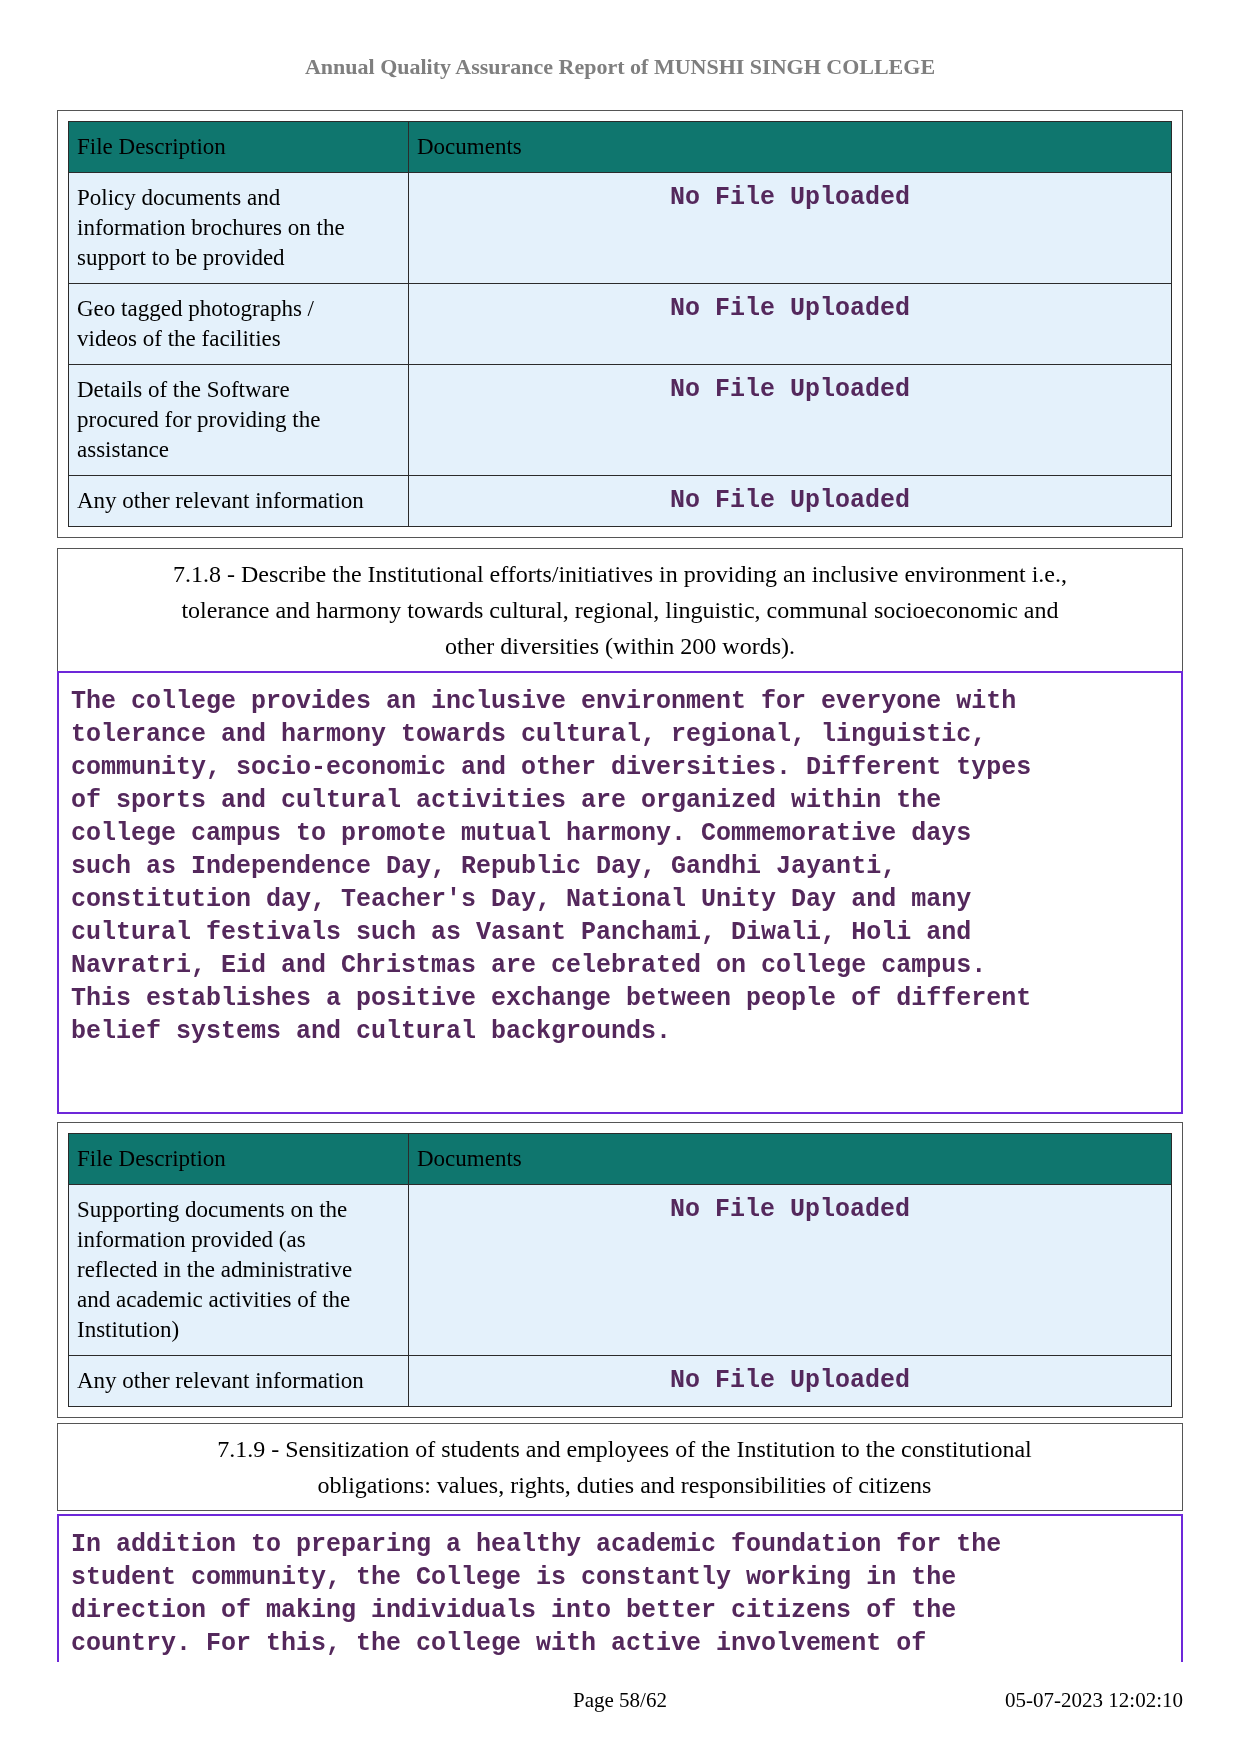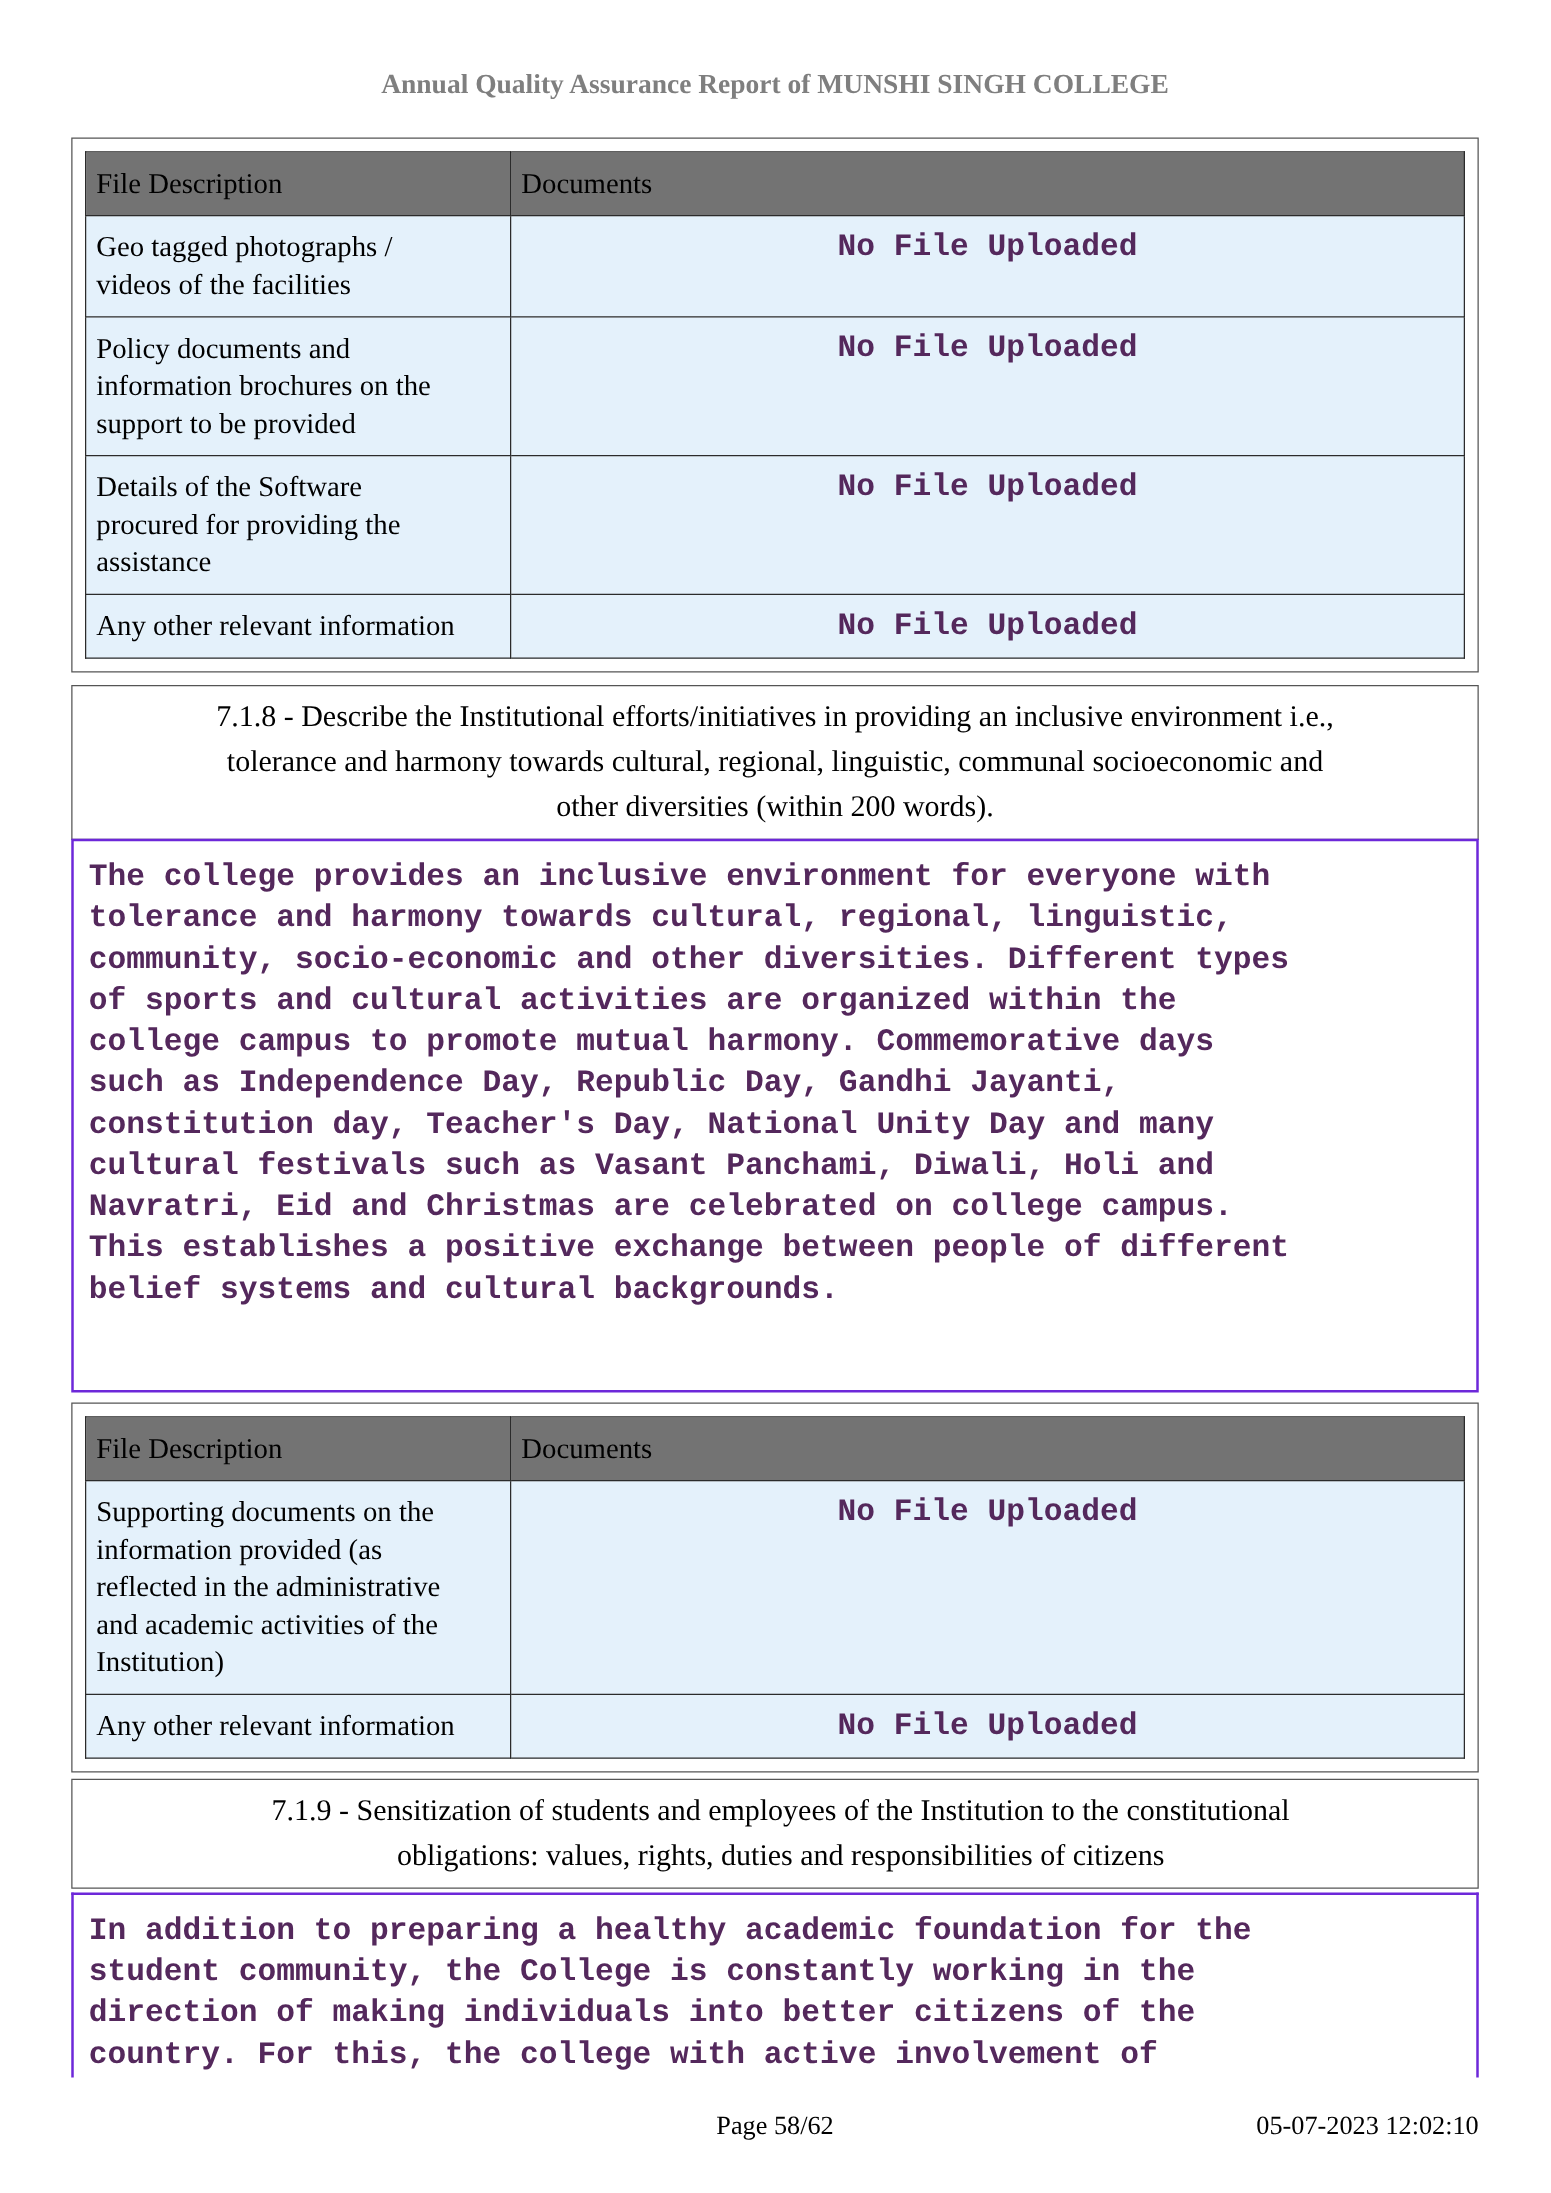"File Description" th { background: #737373 -> #0f766e }
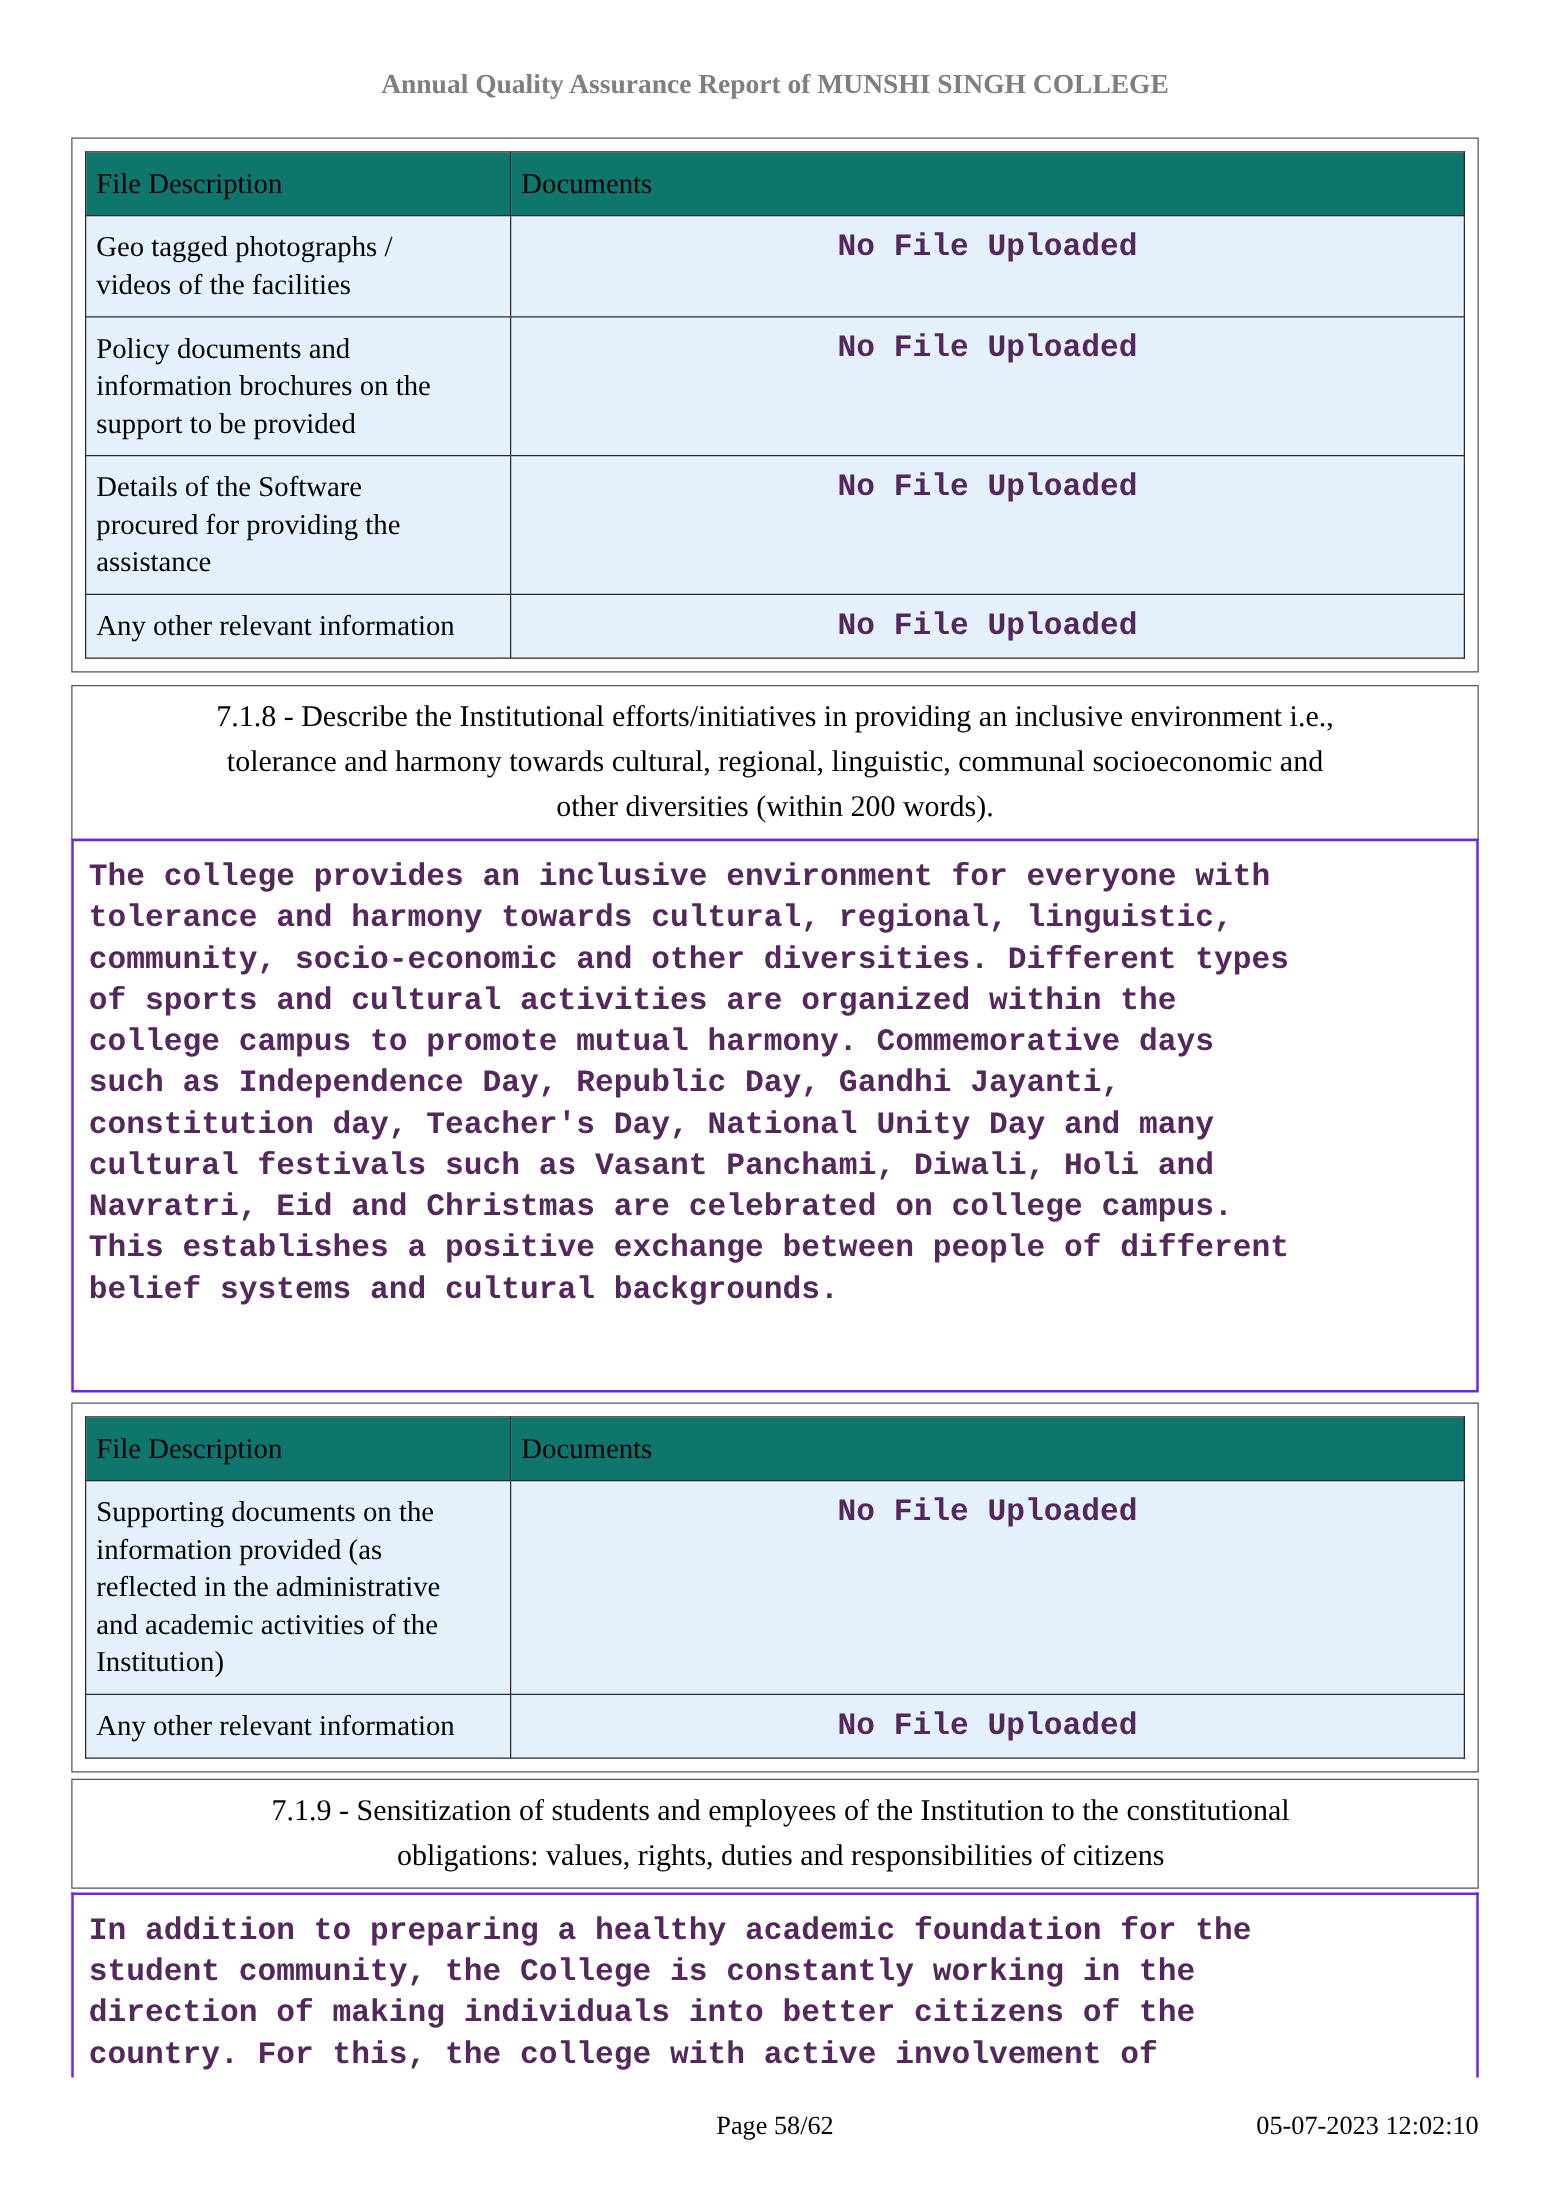"Geo tagged photographs /" tr { order: before "Policy documents and" -> after "Policy documents and" }
